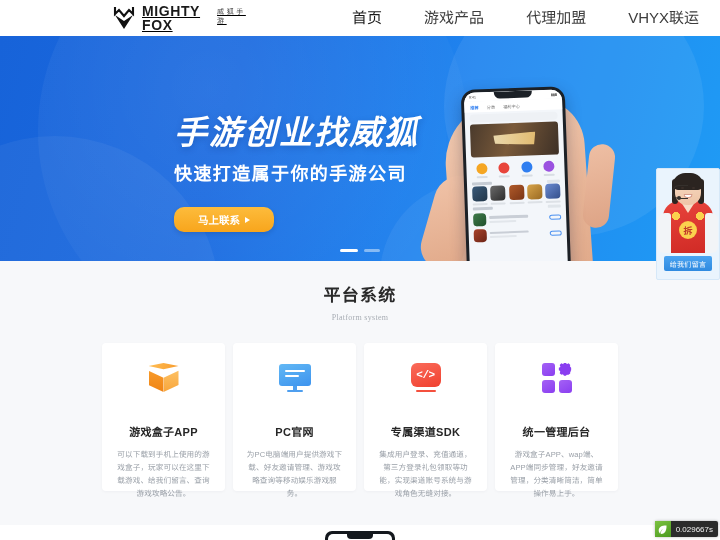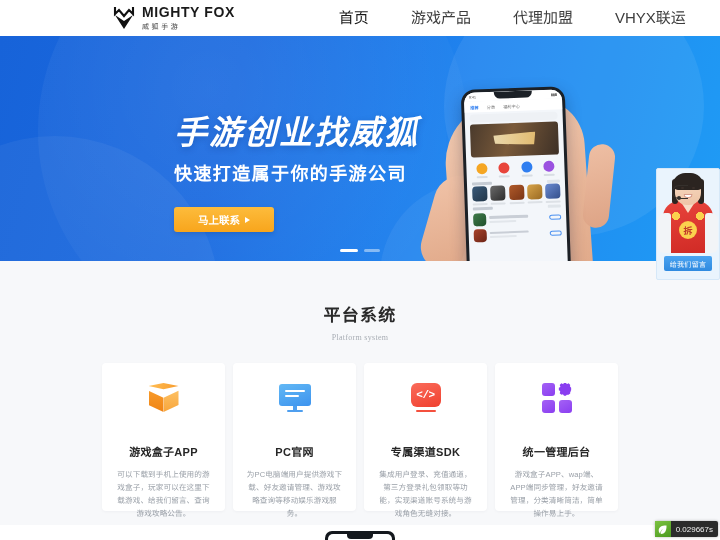"MIGHTY FOX" .logo-text-block { flex-direction: column -> row; text-decoration: none -> underline }
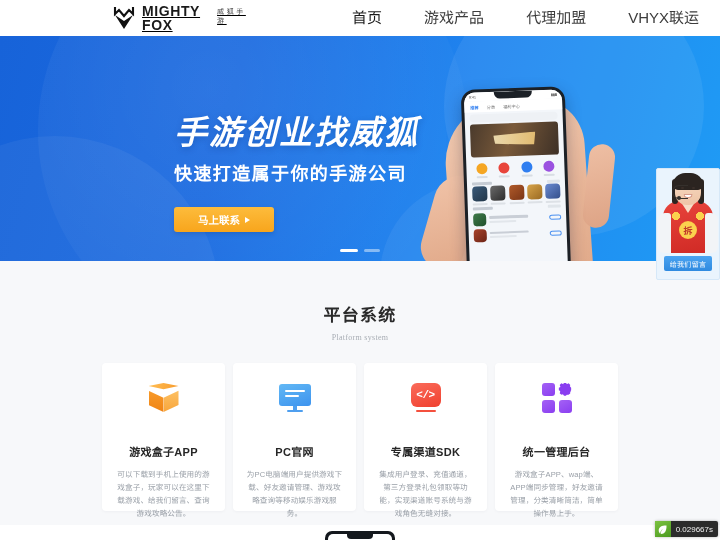"马上联系" .hero-btn { border-radius: 3px -> 10px }
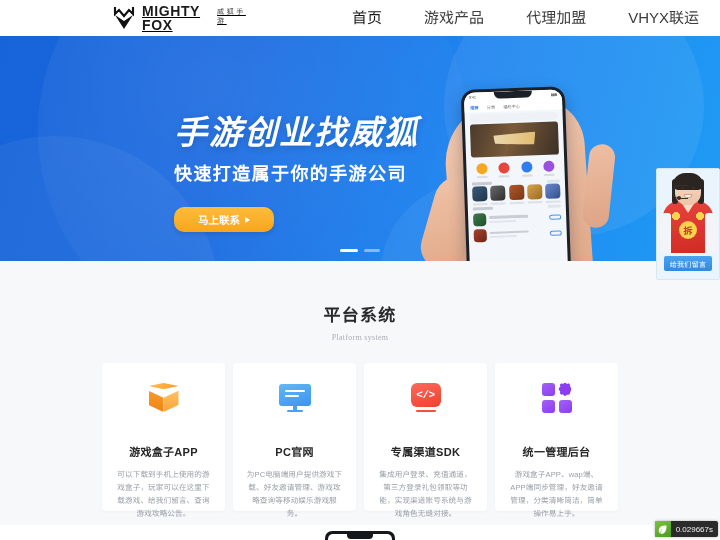"平台系统" .platform { padding-top: 40px -> 20px }
